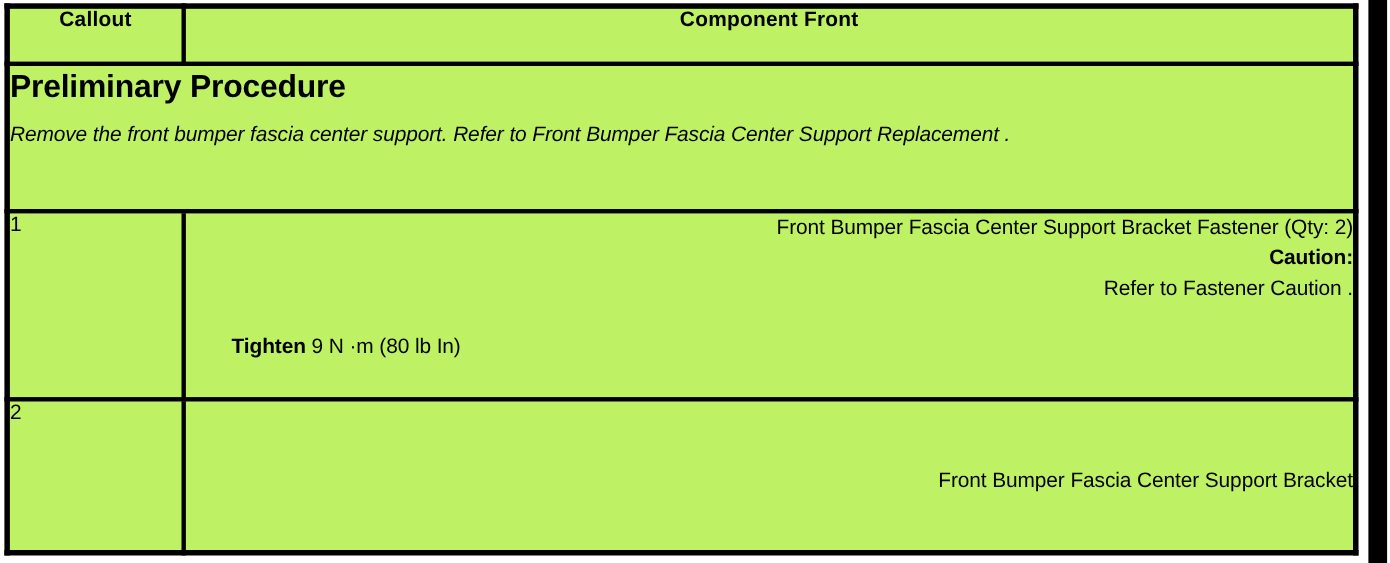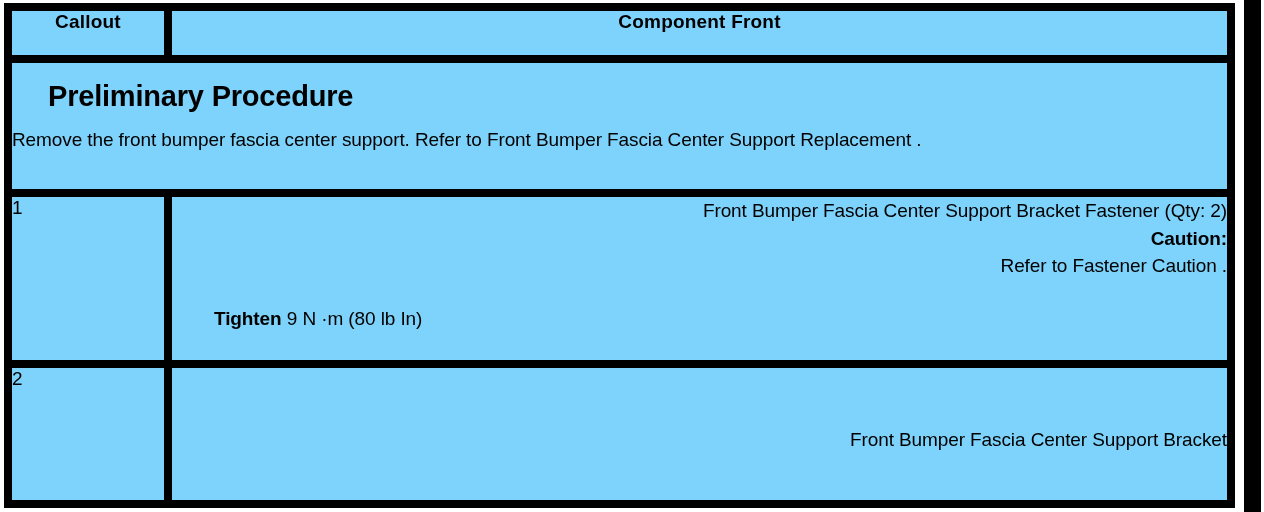"Callout" .callout-table td, .callout-table th { background: #7dd3fc -> #bef264; border: 8px solid #000000 -> 4px solid #000000 }
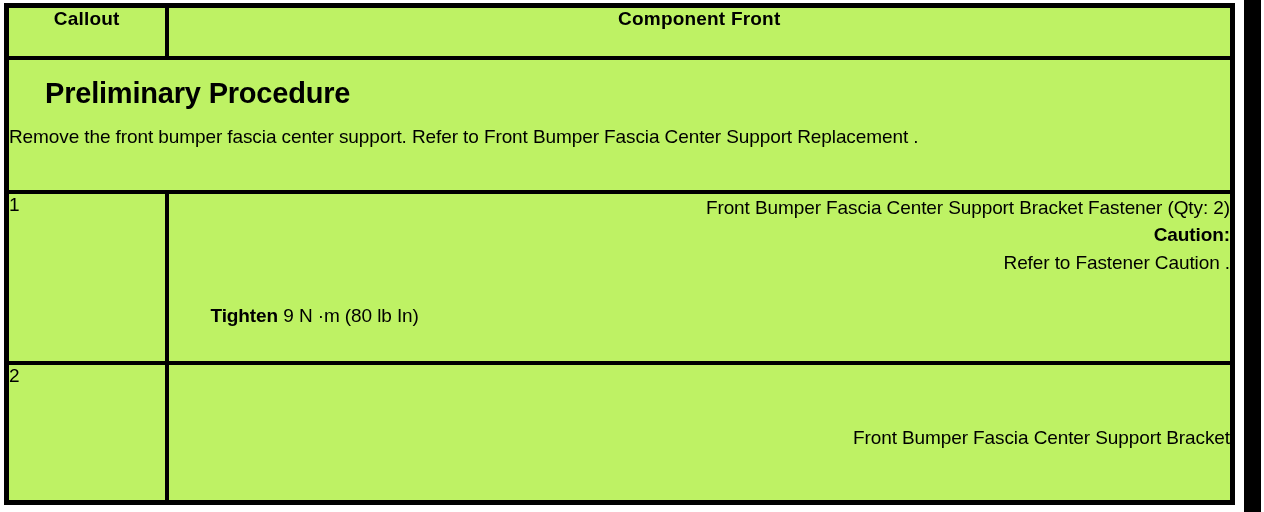"Preliminary Procedure" .prelim-title { margin: 18px 0 18px 0 -> 4px 0 18px 0; padding-left: 36px -> none }
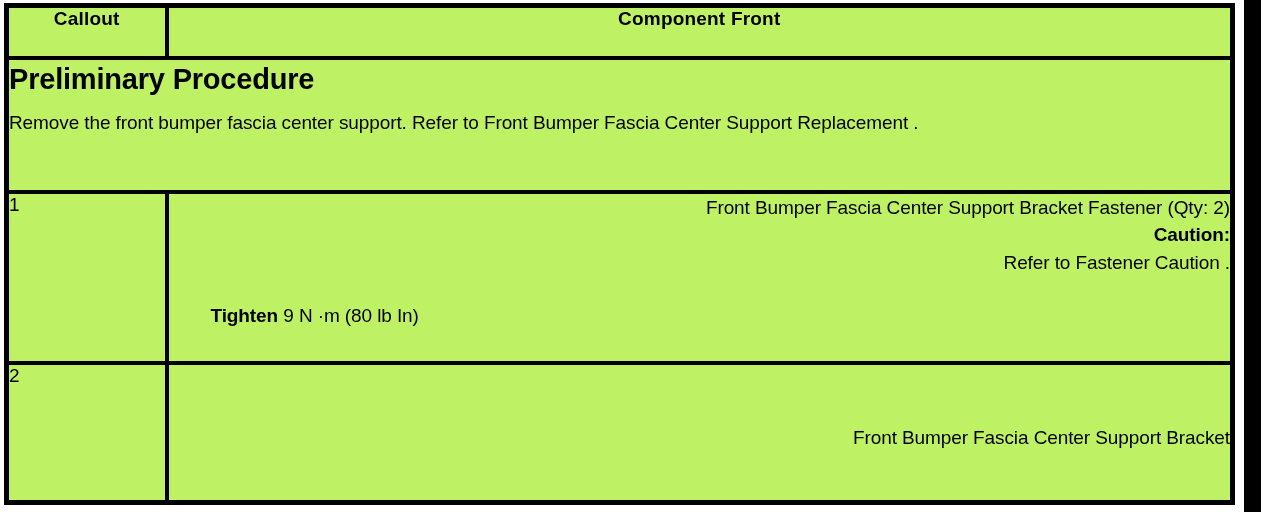"Remove the front bumper fascia" .prelim-text { font-style: none -> italic }
